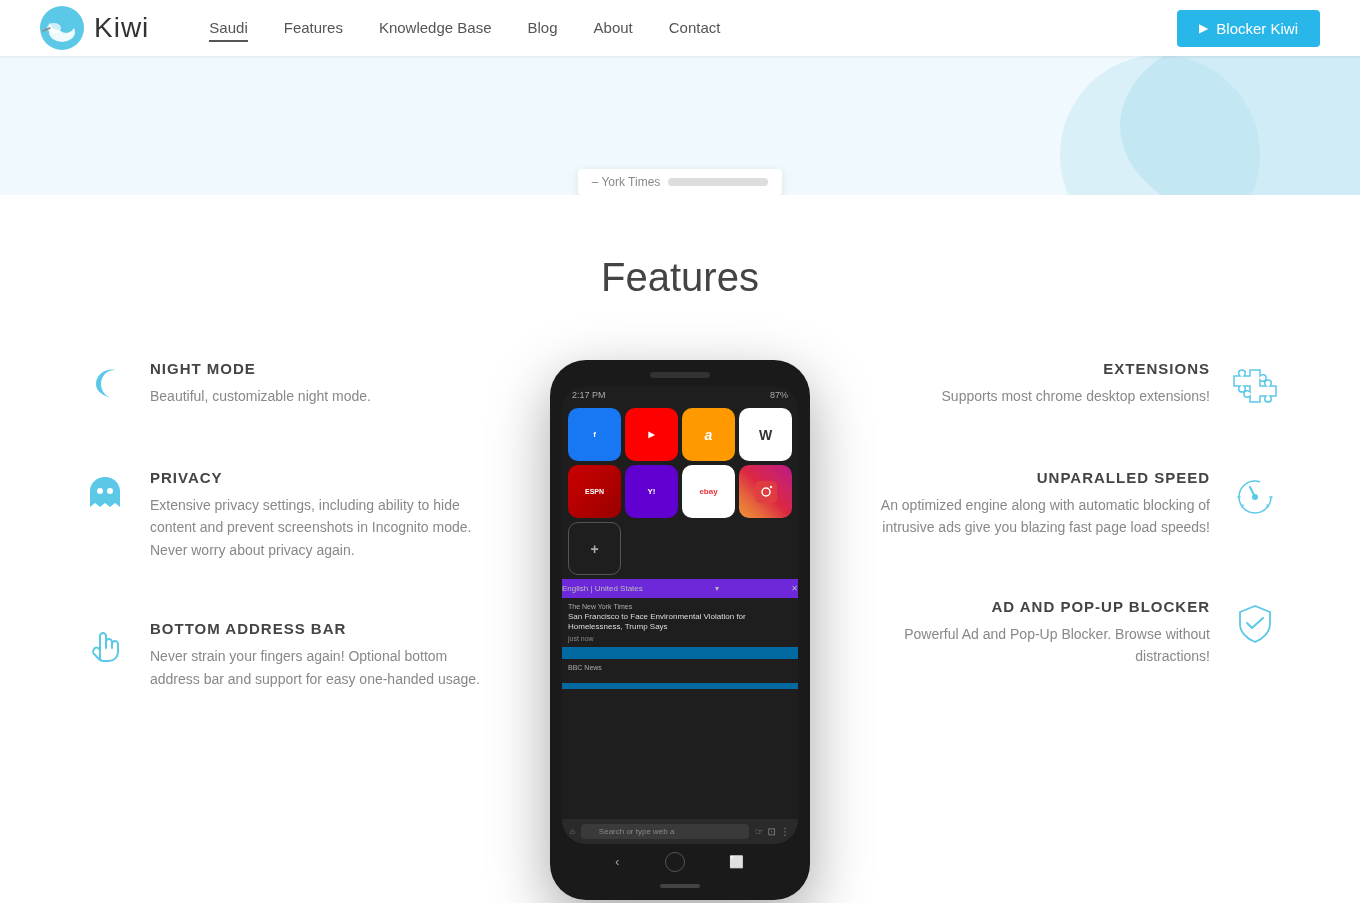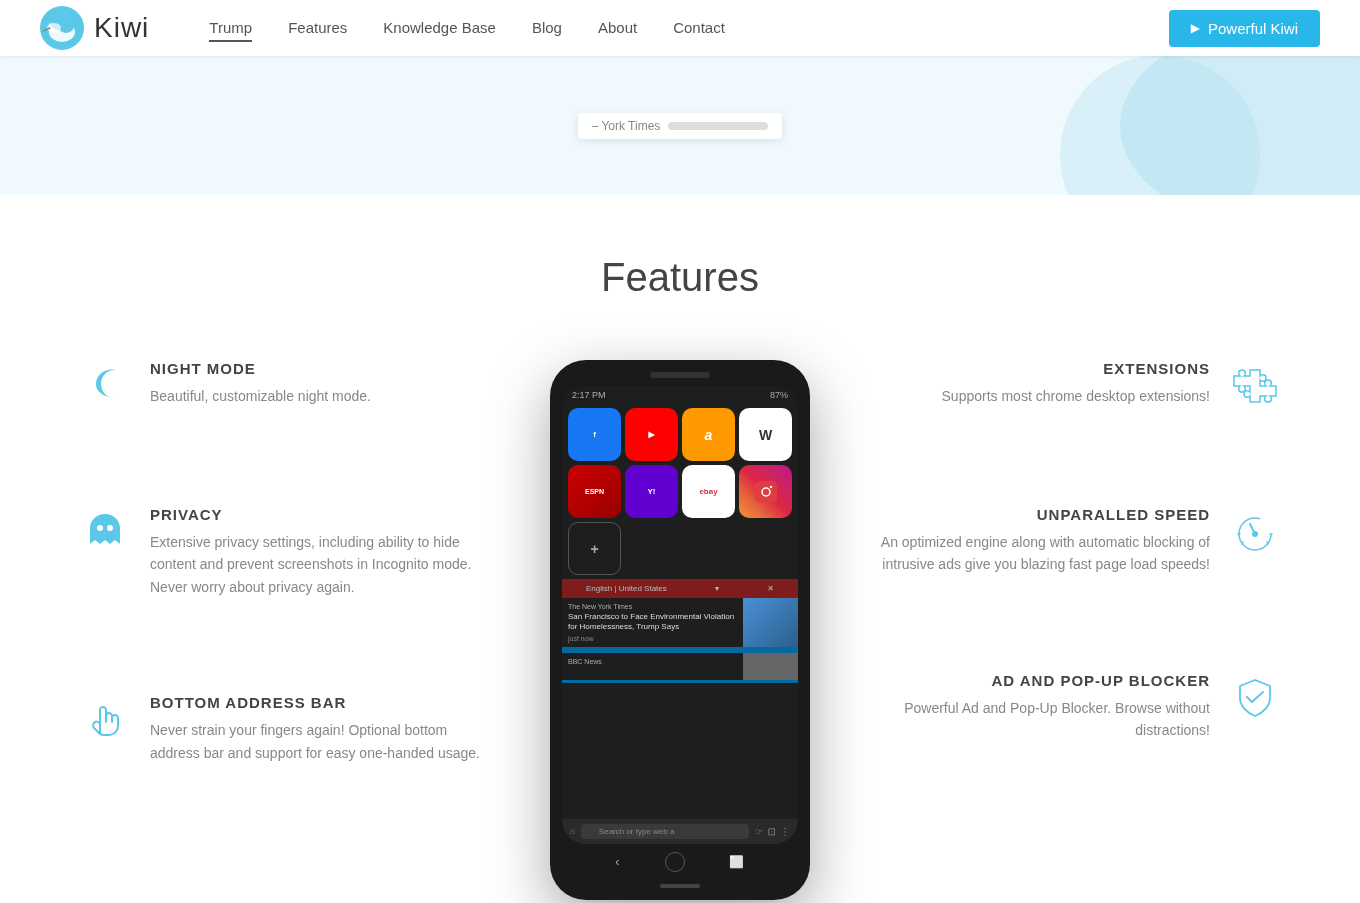"Trump" a.active { text: Trump -> Saudi }
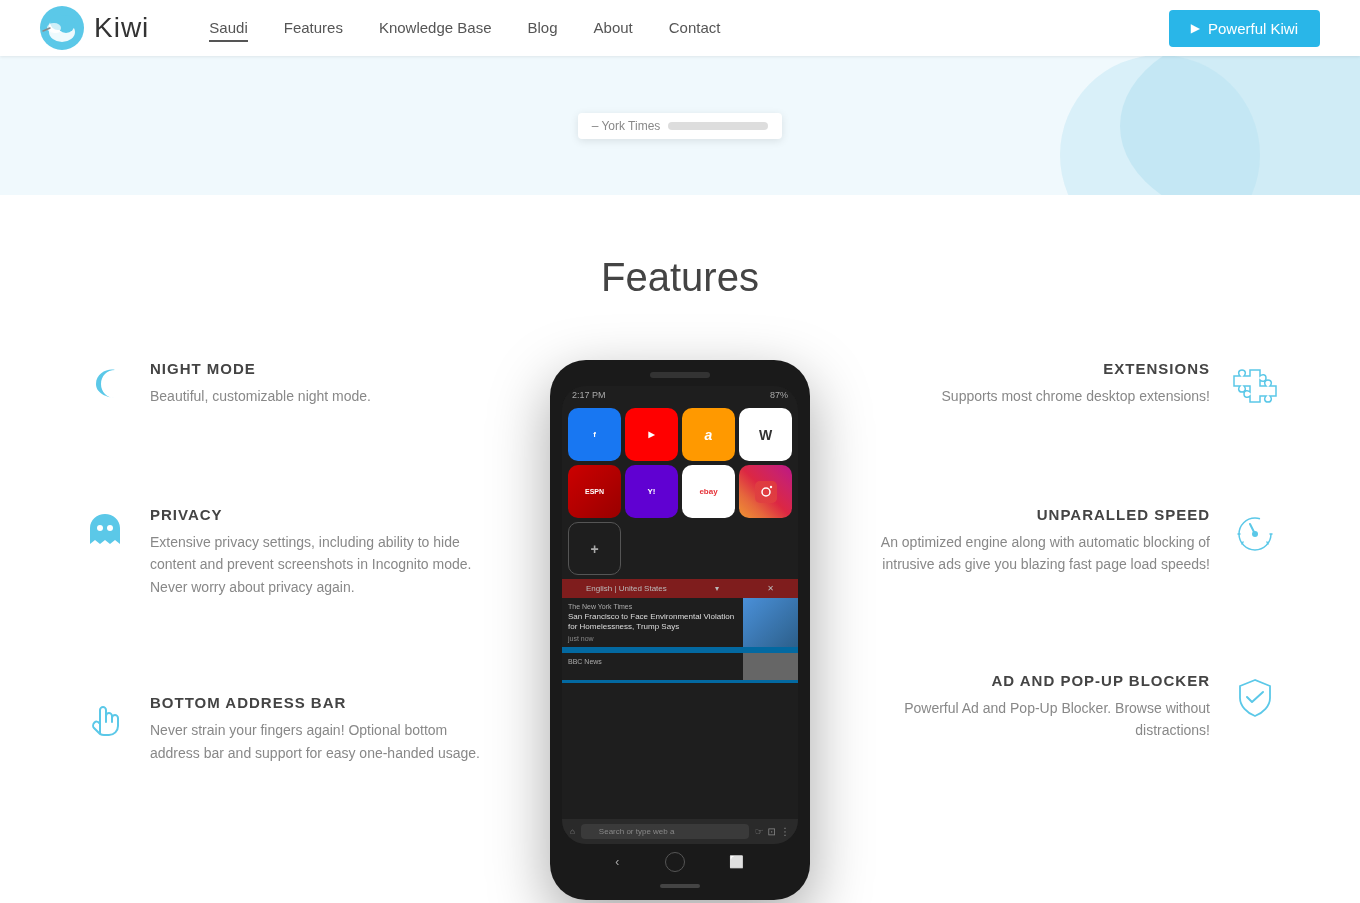"Powerful Kiwi" span { text: Powerful -> Blocker }
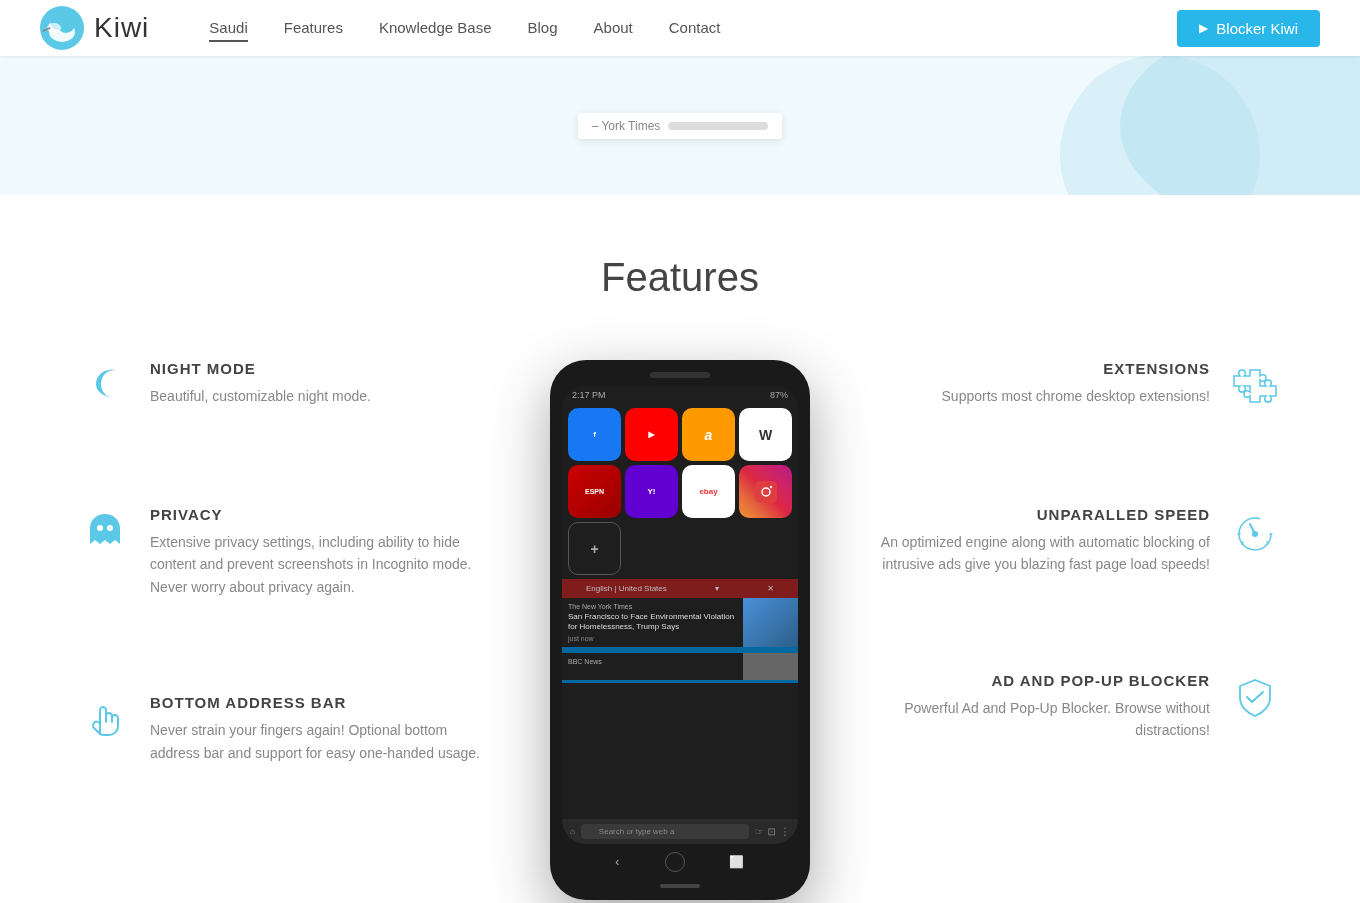"– York Times" .hero-partial { align-items: center -> flex-end }
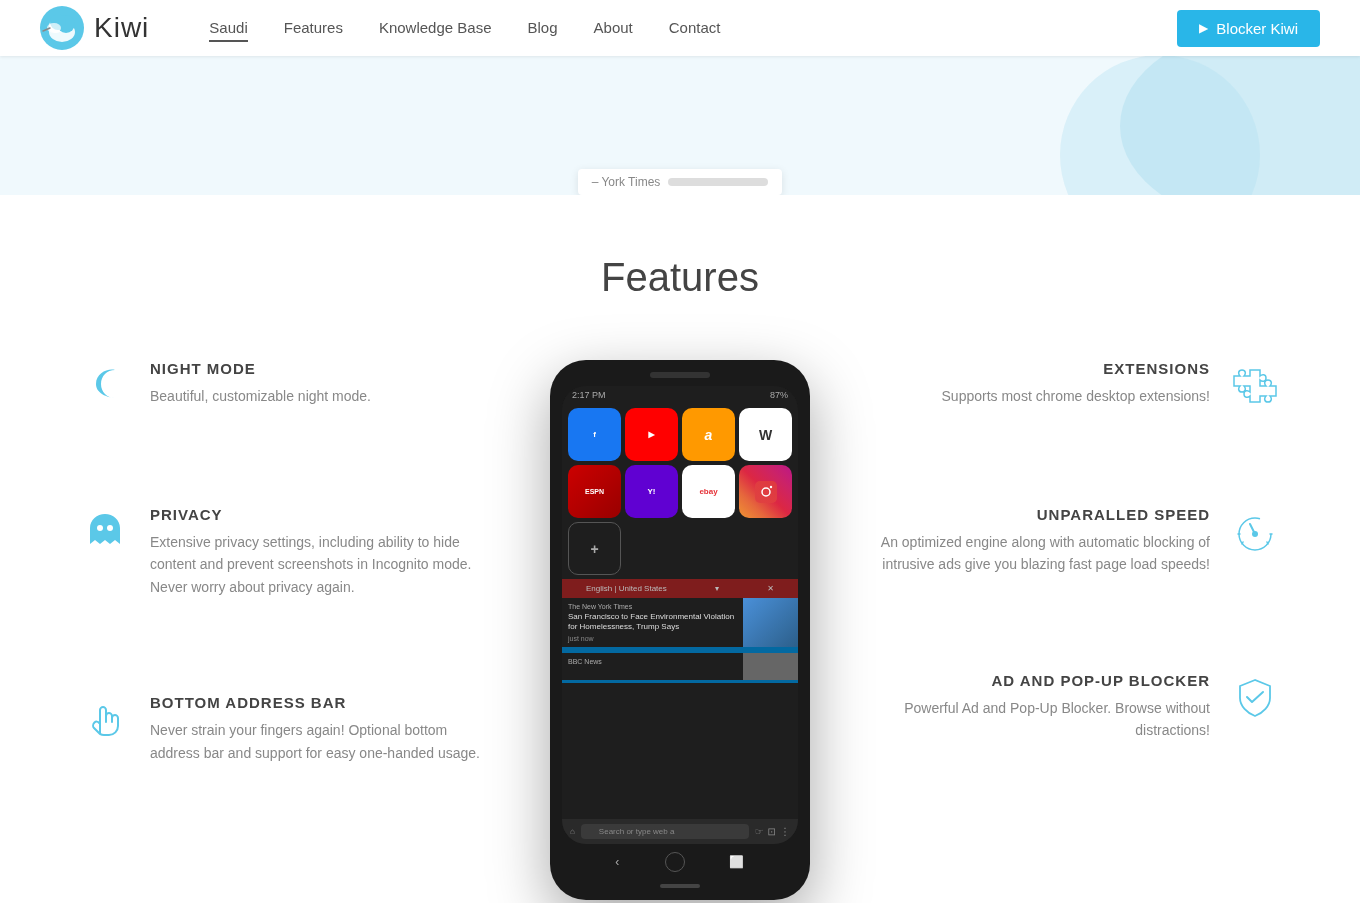"NIGHT MODE" .features-left, .features-right { gap: 96px -> 59px }
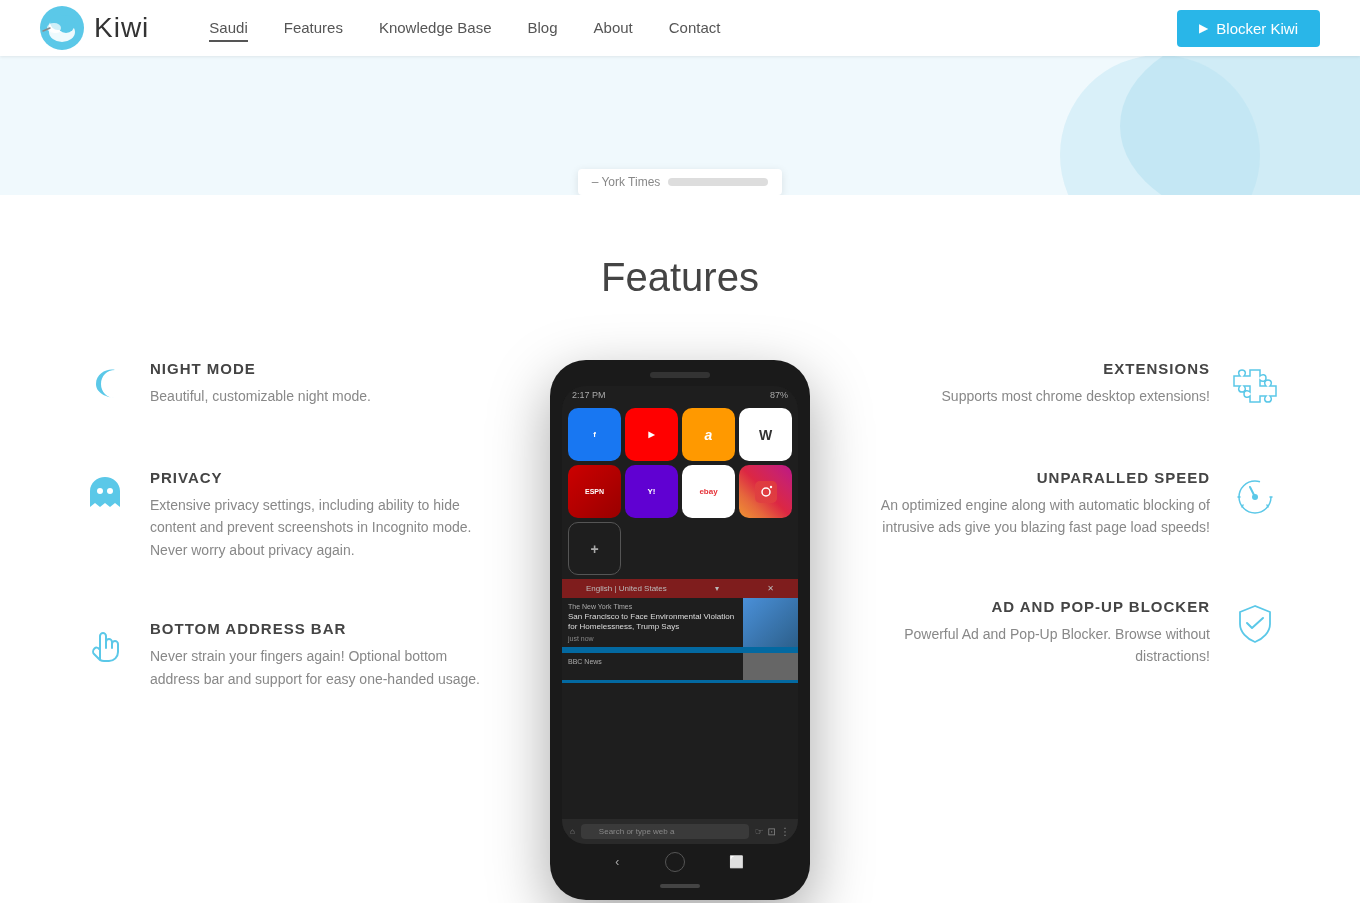"English | United States" .phone-language-bar { background: #7f1d1d -> #6d28d9; padding: 5px 24px -> 5px 0 }
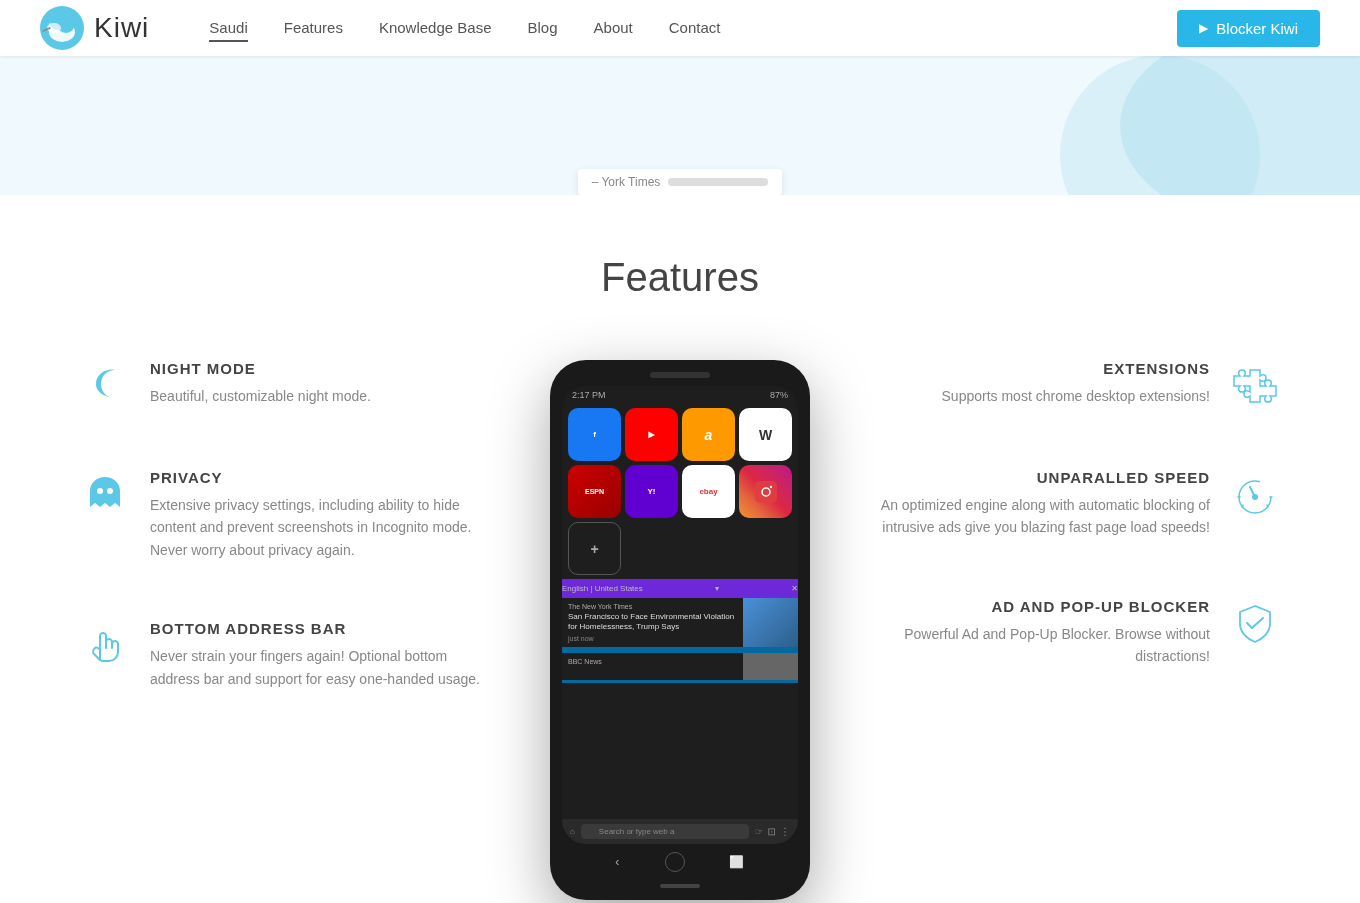"San Francisco to Face Environmental" .news-item { border-bottom: 3px solid #0369a1 -> 6px solid #0369a1; flex-direction: none -> column }
